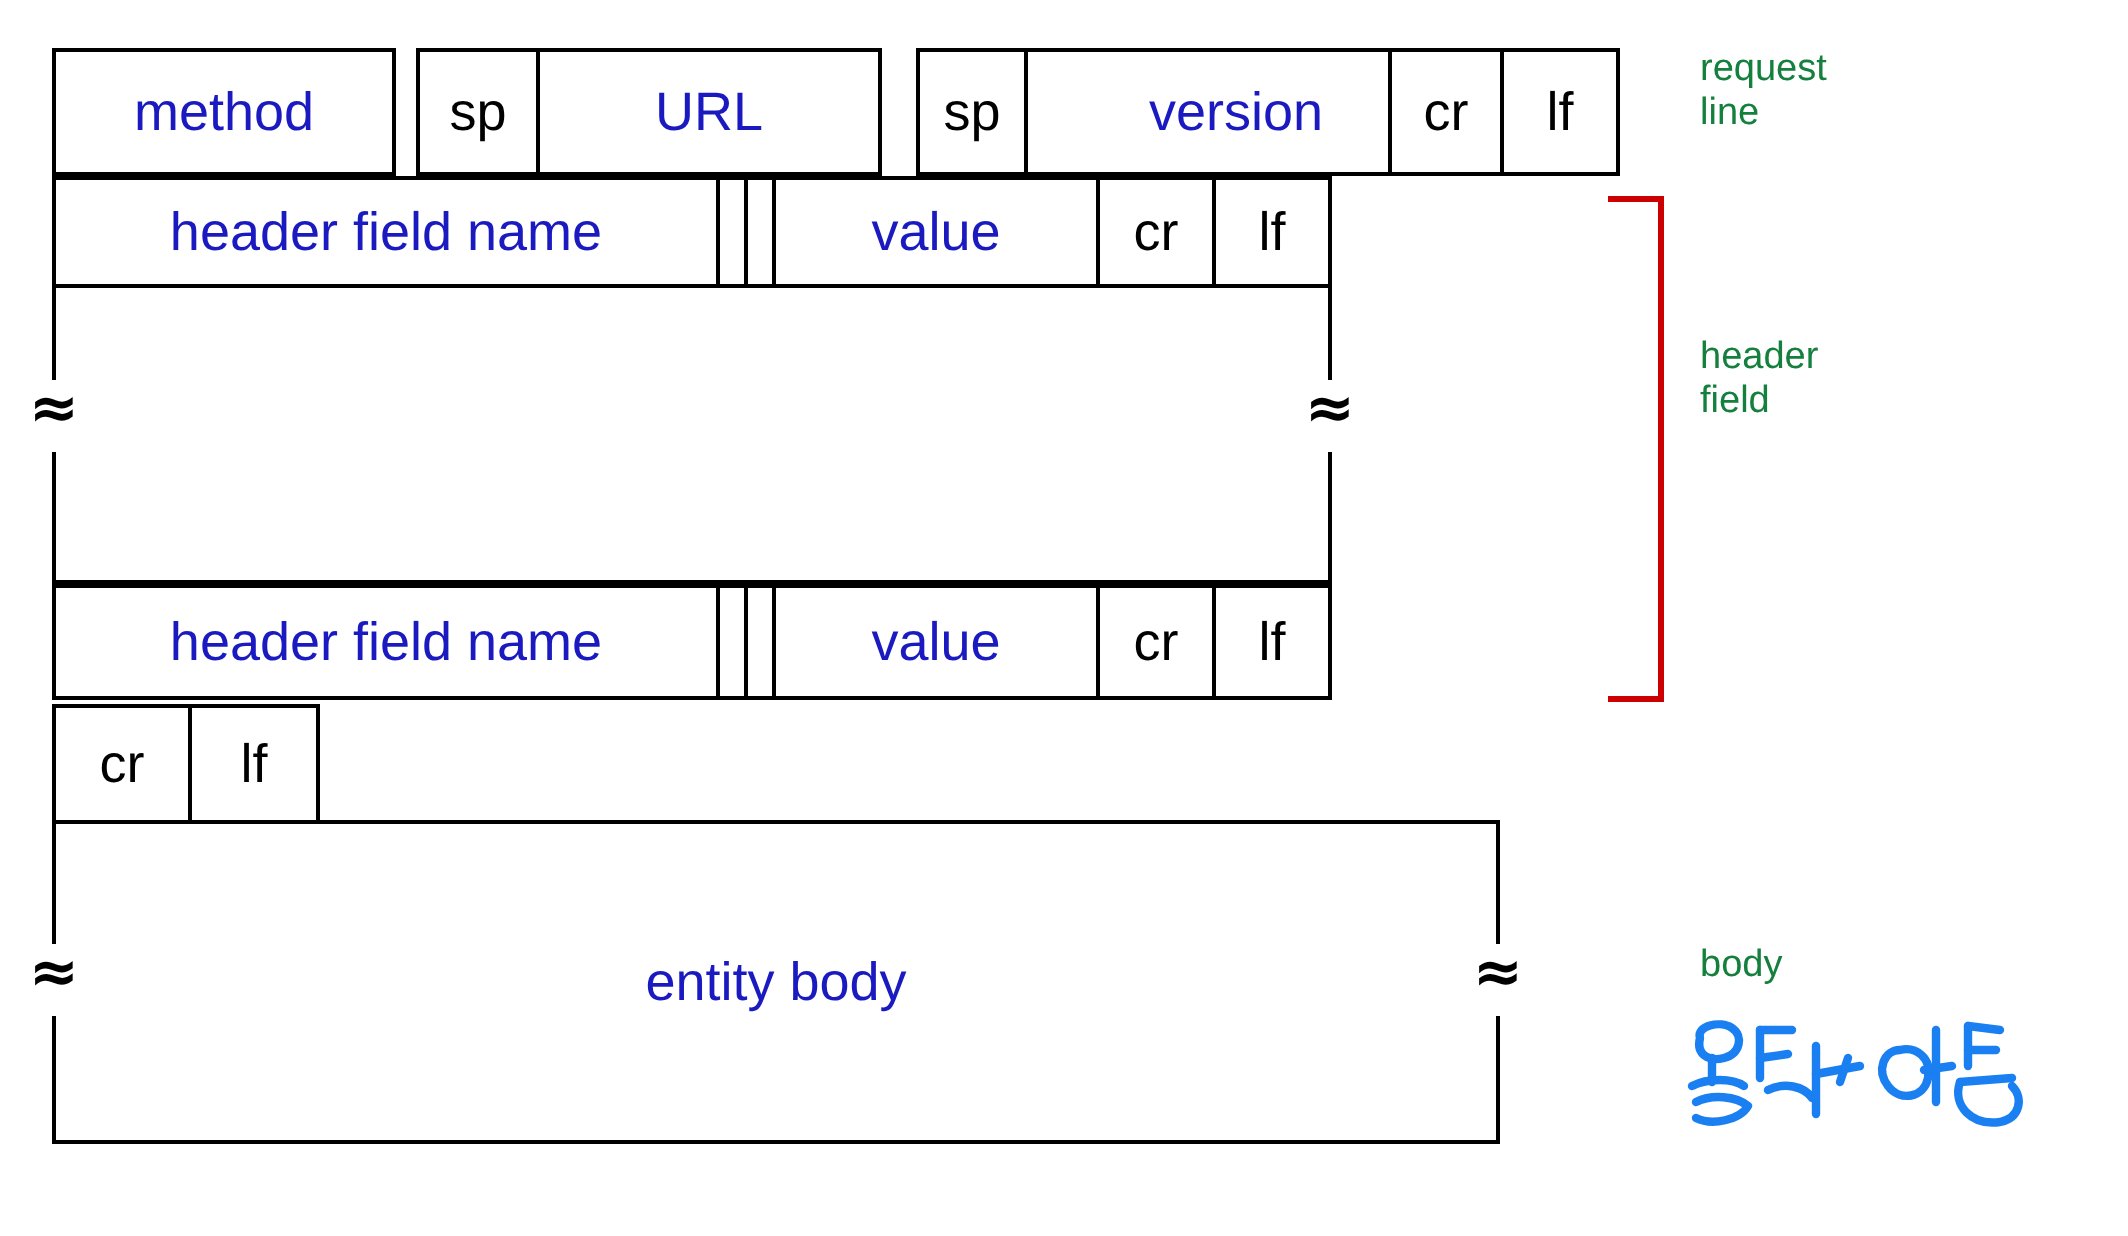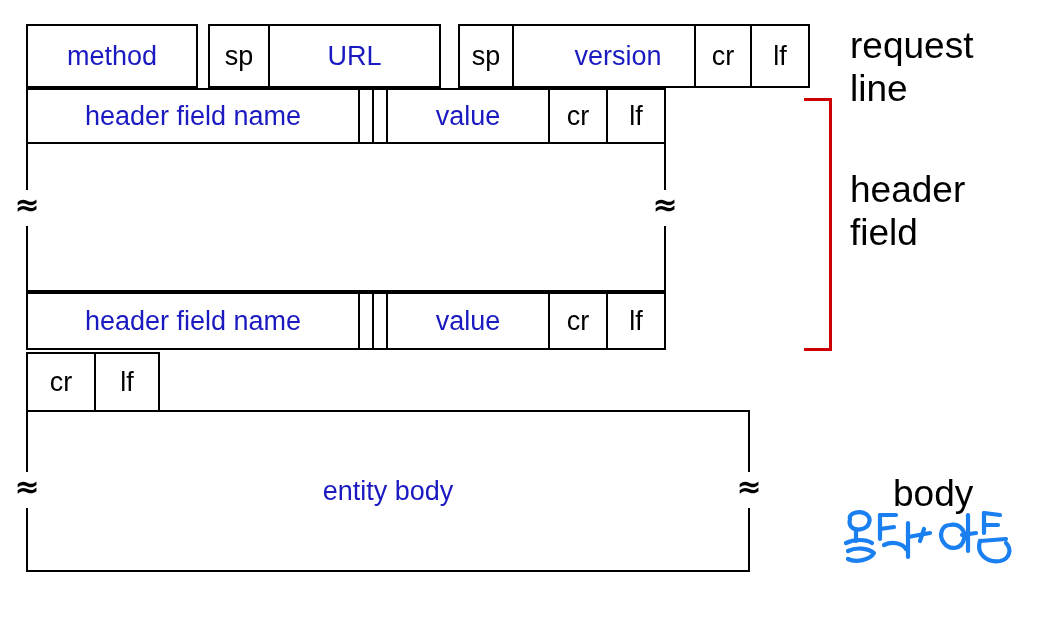"request" .red-label { color: #000000 -> #15803d; font-size: 37px -> 19px }
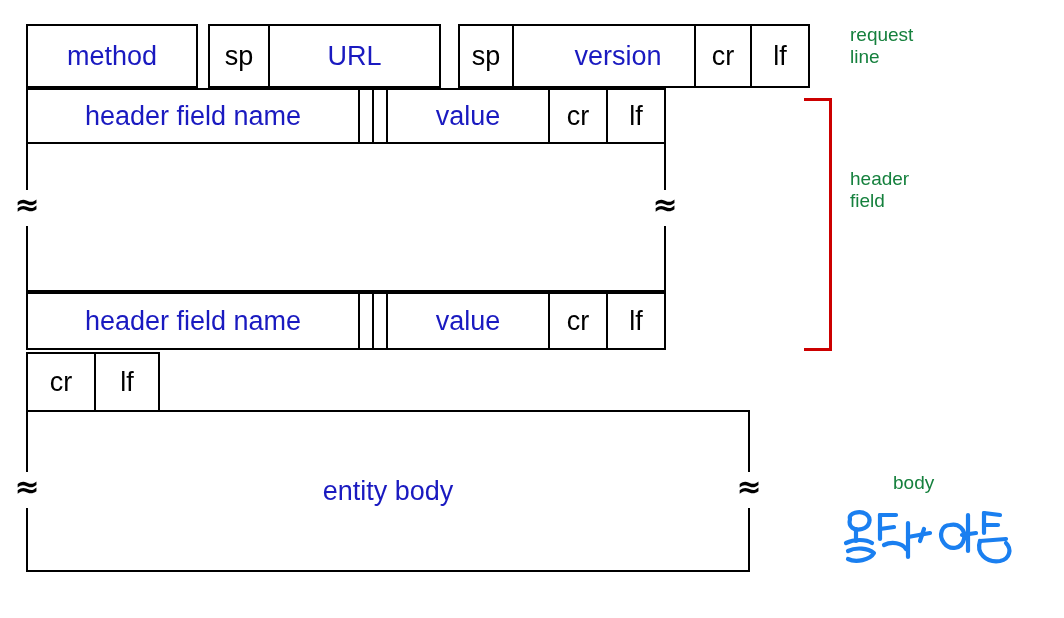"body" div.red-label { margin-left: 43px -> none }
